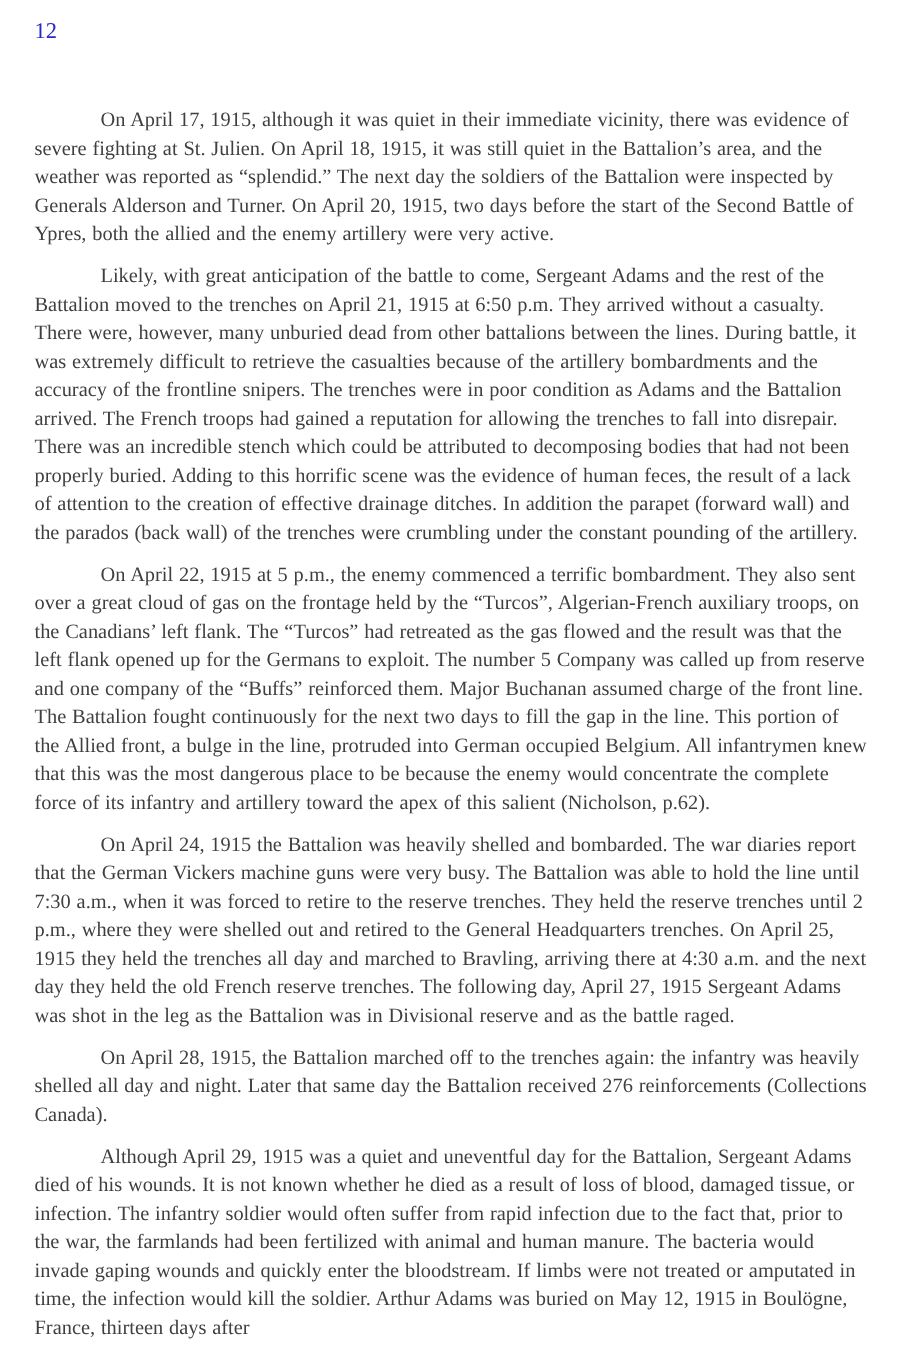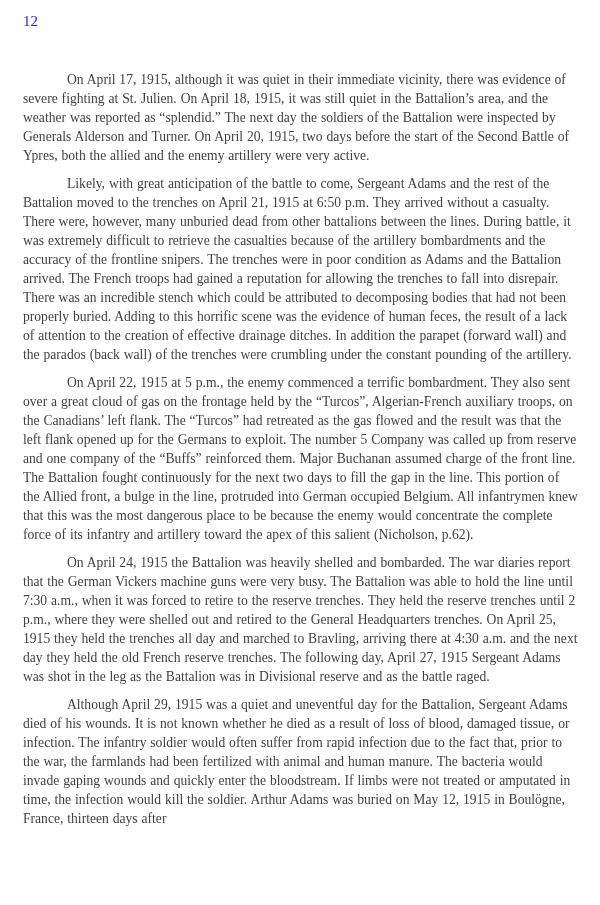"On April 28, 1915, the" p.para { html: none -> <p>On April 28, 1915, the Battalion marched off to the trenches again: the infantry was heavily shelled all day and night. Later that same day the Battalion received 276 reinforcements (Collections Canada).</p> }
